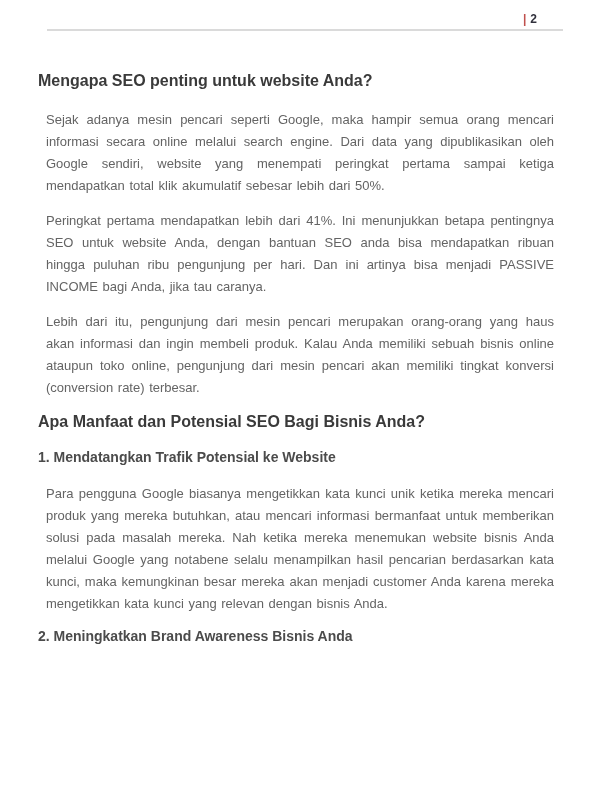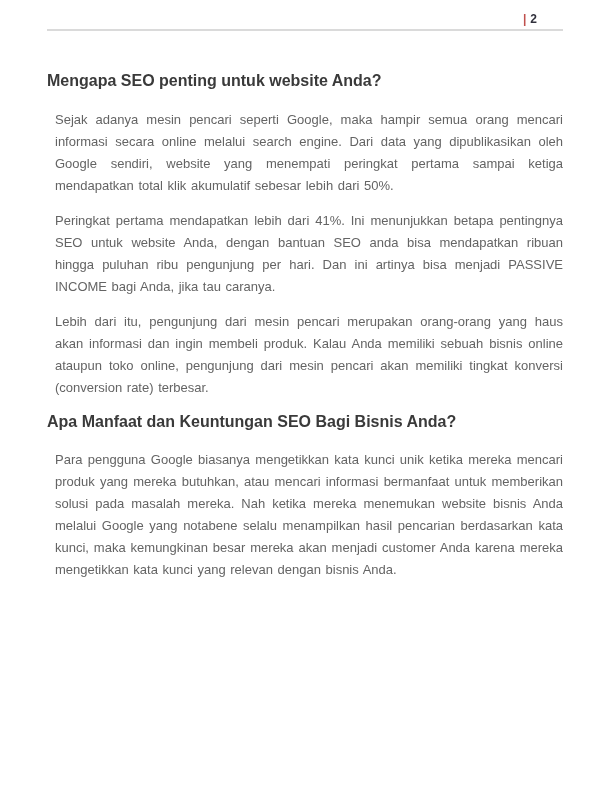"Mengapa SEO penting untuk website" .content { left: 47px -> 38px }
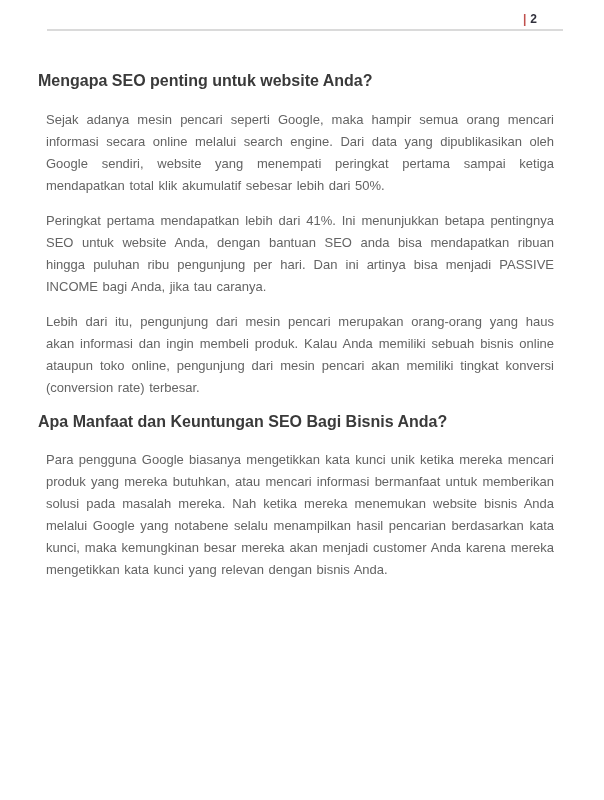"Apa Manfaat dan Keuntungan SEO" h2 { text: Keuntungan -> Potensial }
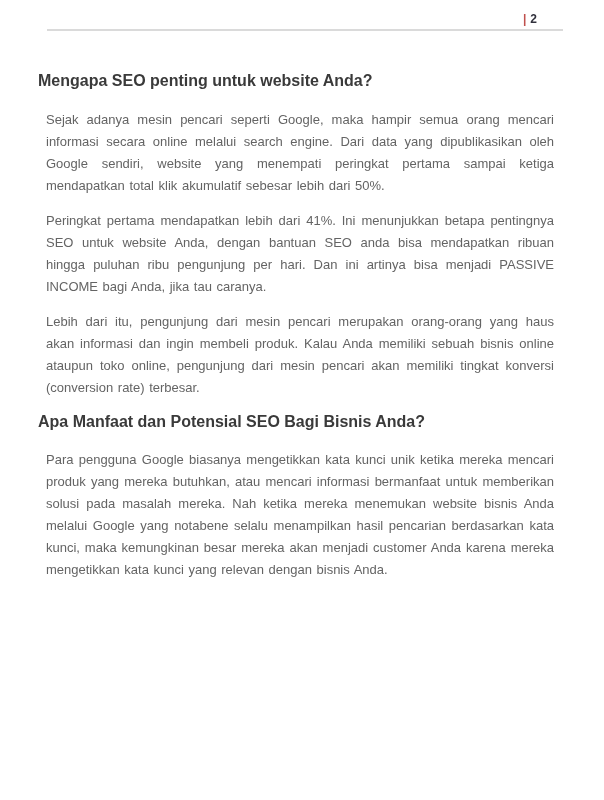"1. Mendatangkan Trafik Potensial ke" h3 { html: none -> <h3>1. Mendatangkan Trafik Potensial ke Website</h3> }
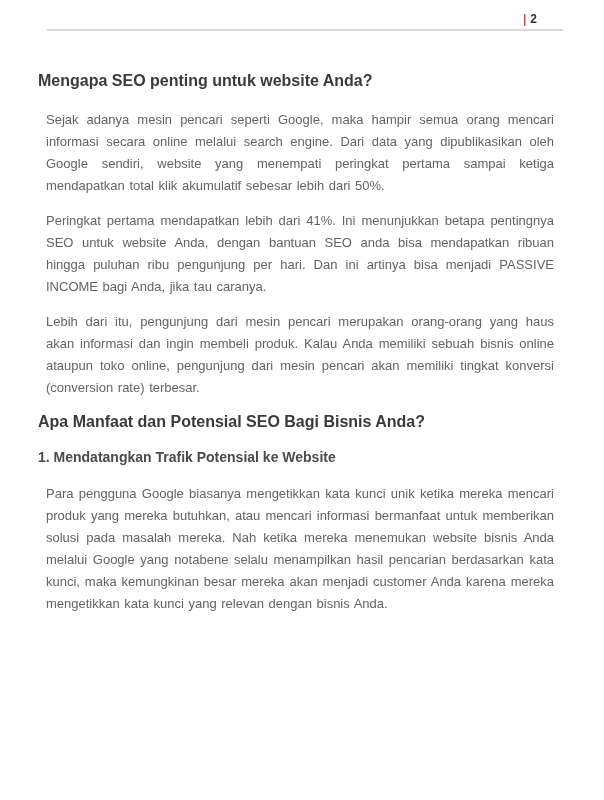"2. Meningkatkan Brand Awareness Bisnis" h3 { html: none -> <h3>2. Meningkatkan Brand Awareness Bisnis Anda</h3> }
